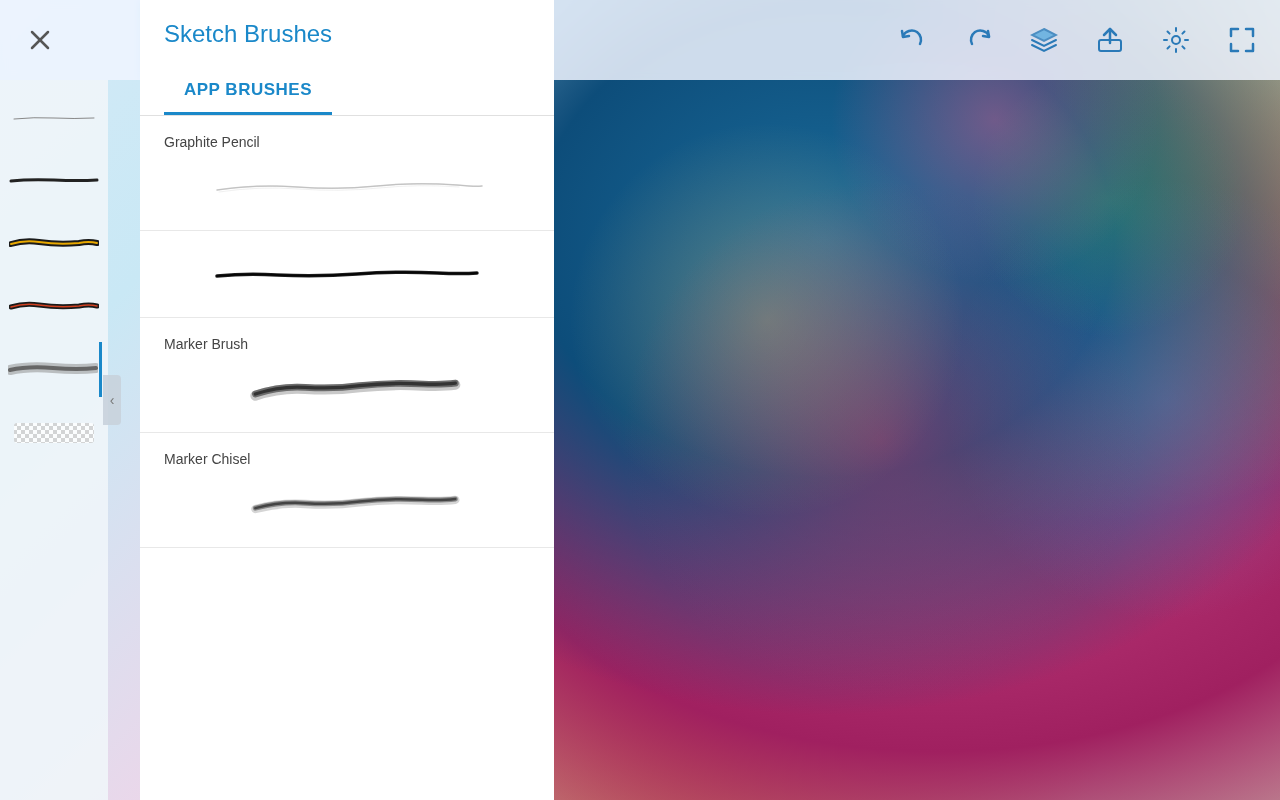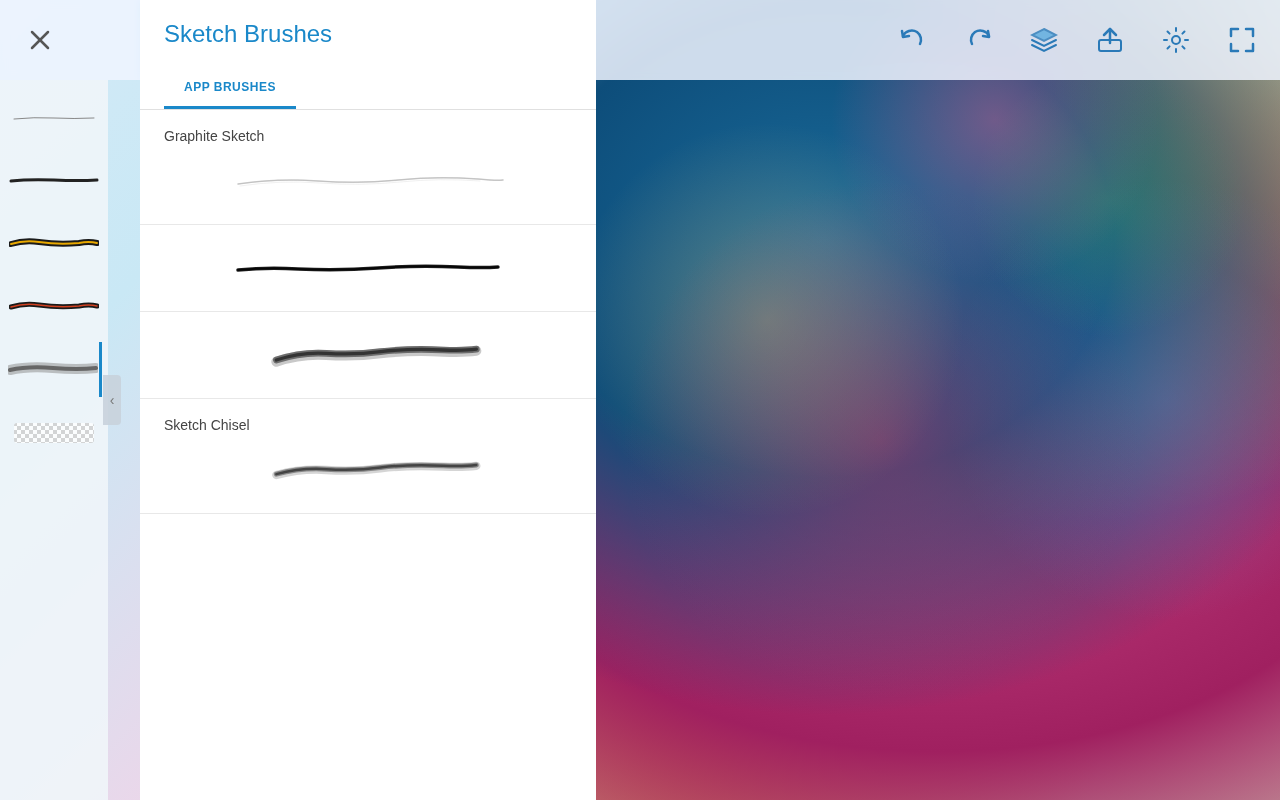"Sketch Brushes" #brush-panel { width: 456px -> 414px }
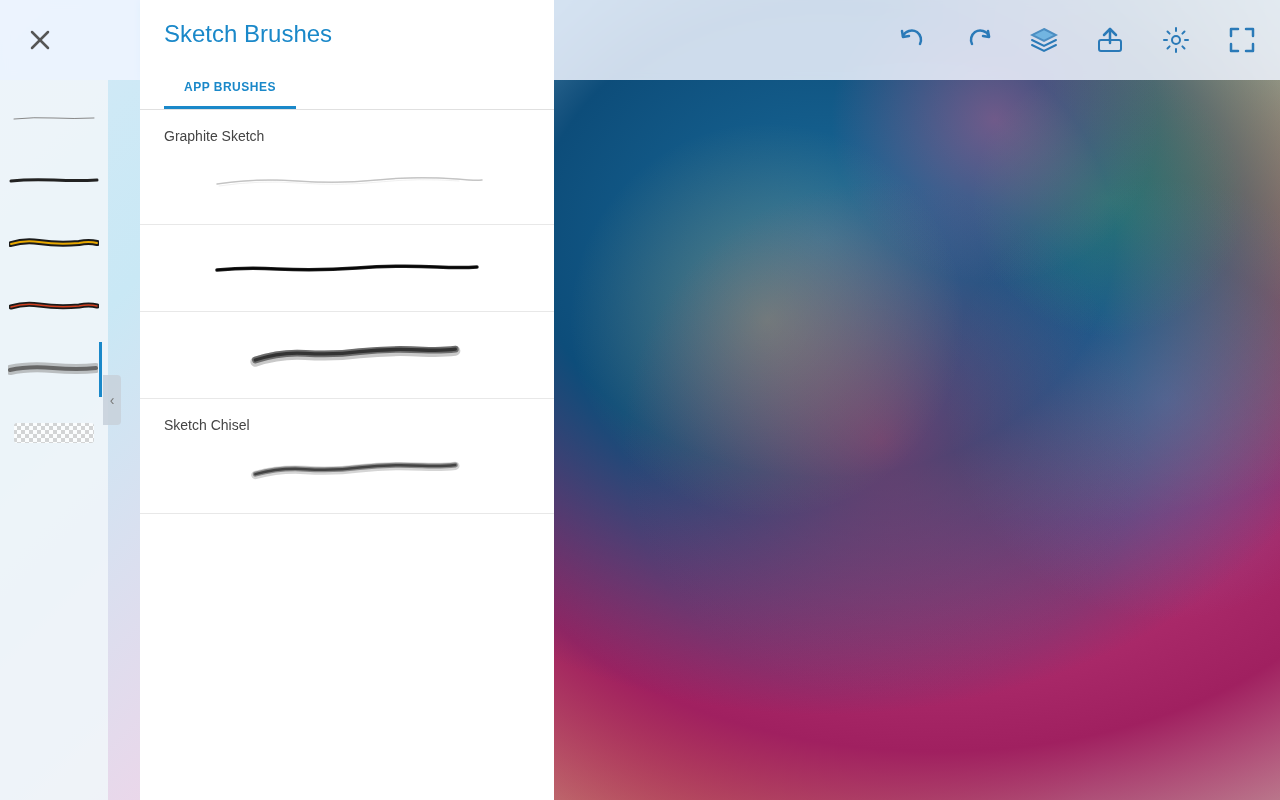"APP BRUSHES" .tab { font-size: 12px -> 17px }
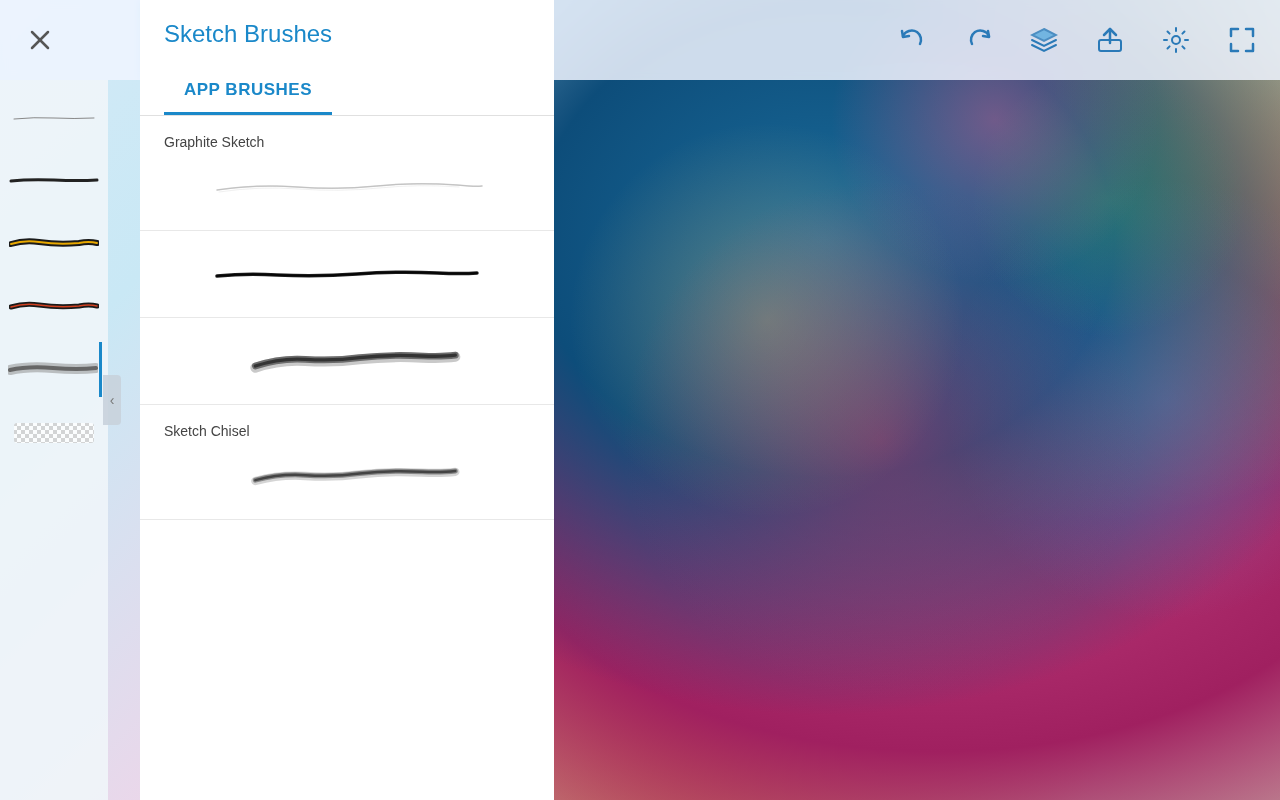"Graphite Sketch" div.brush-name { text: Sketch -> Pencil }
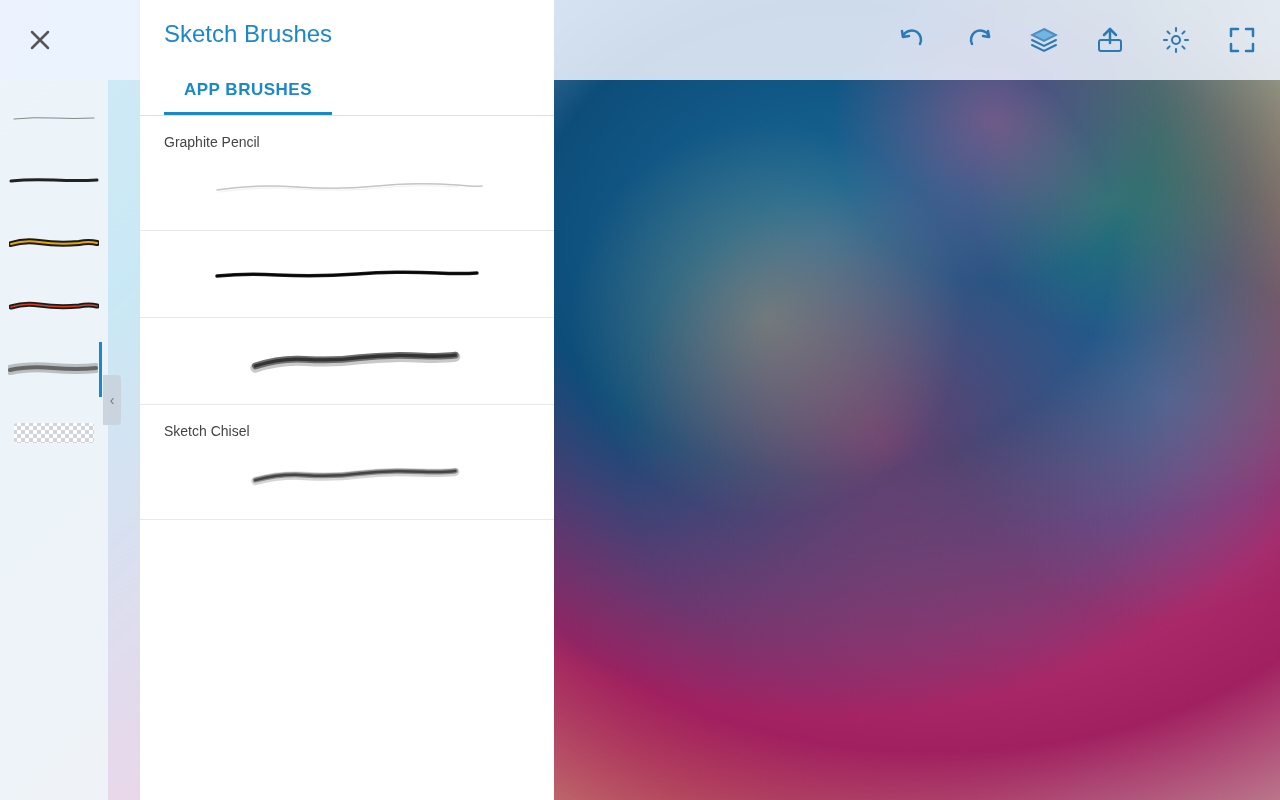"Marker Brush" div.brush-name { html: none -> <div>Marker Brush</div> }
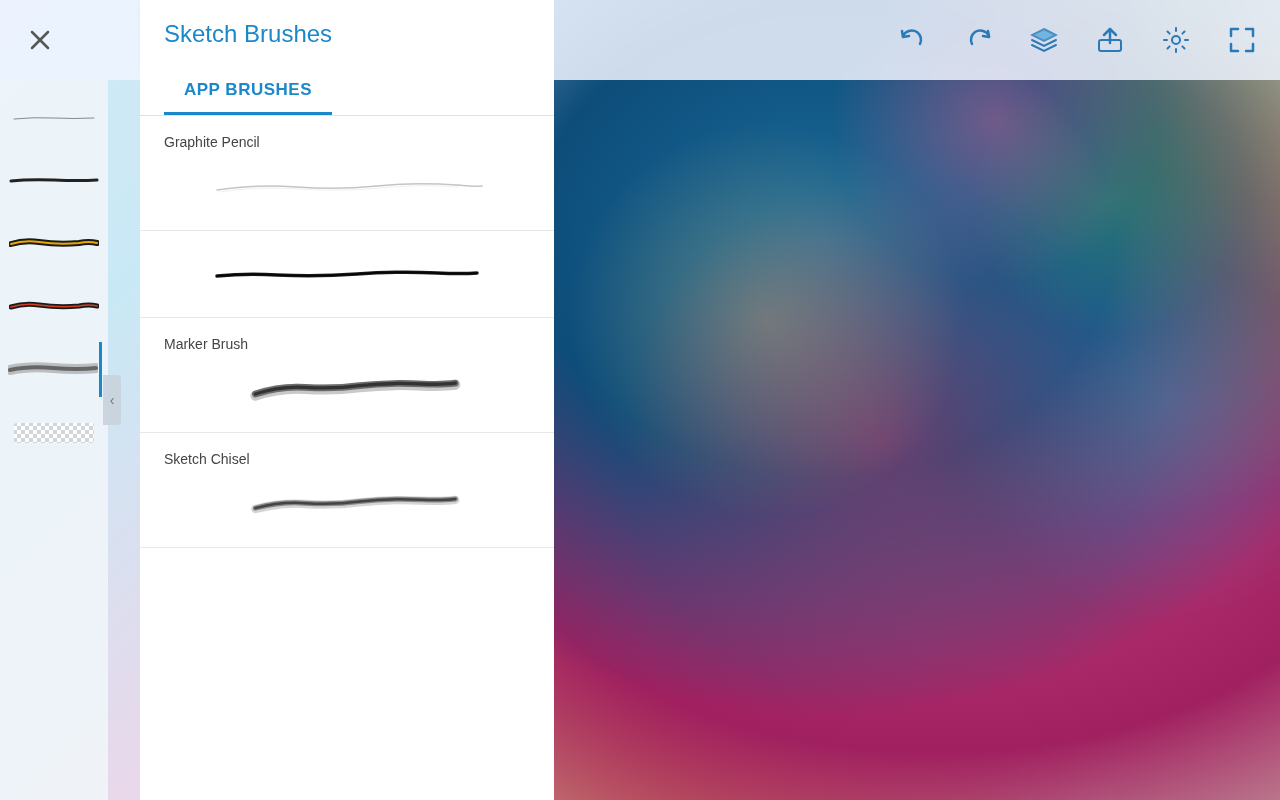"Sketch Chisel" div.brush-name { text: Sketch -> Marker }
